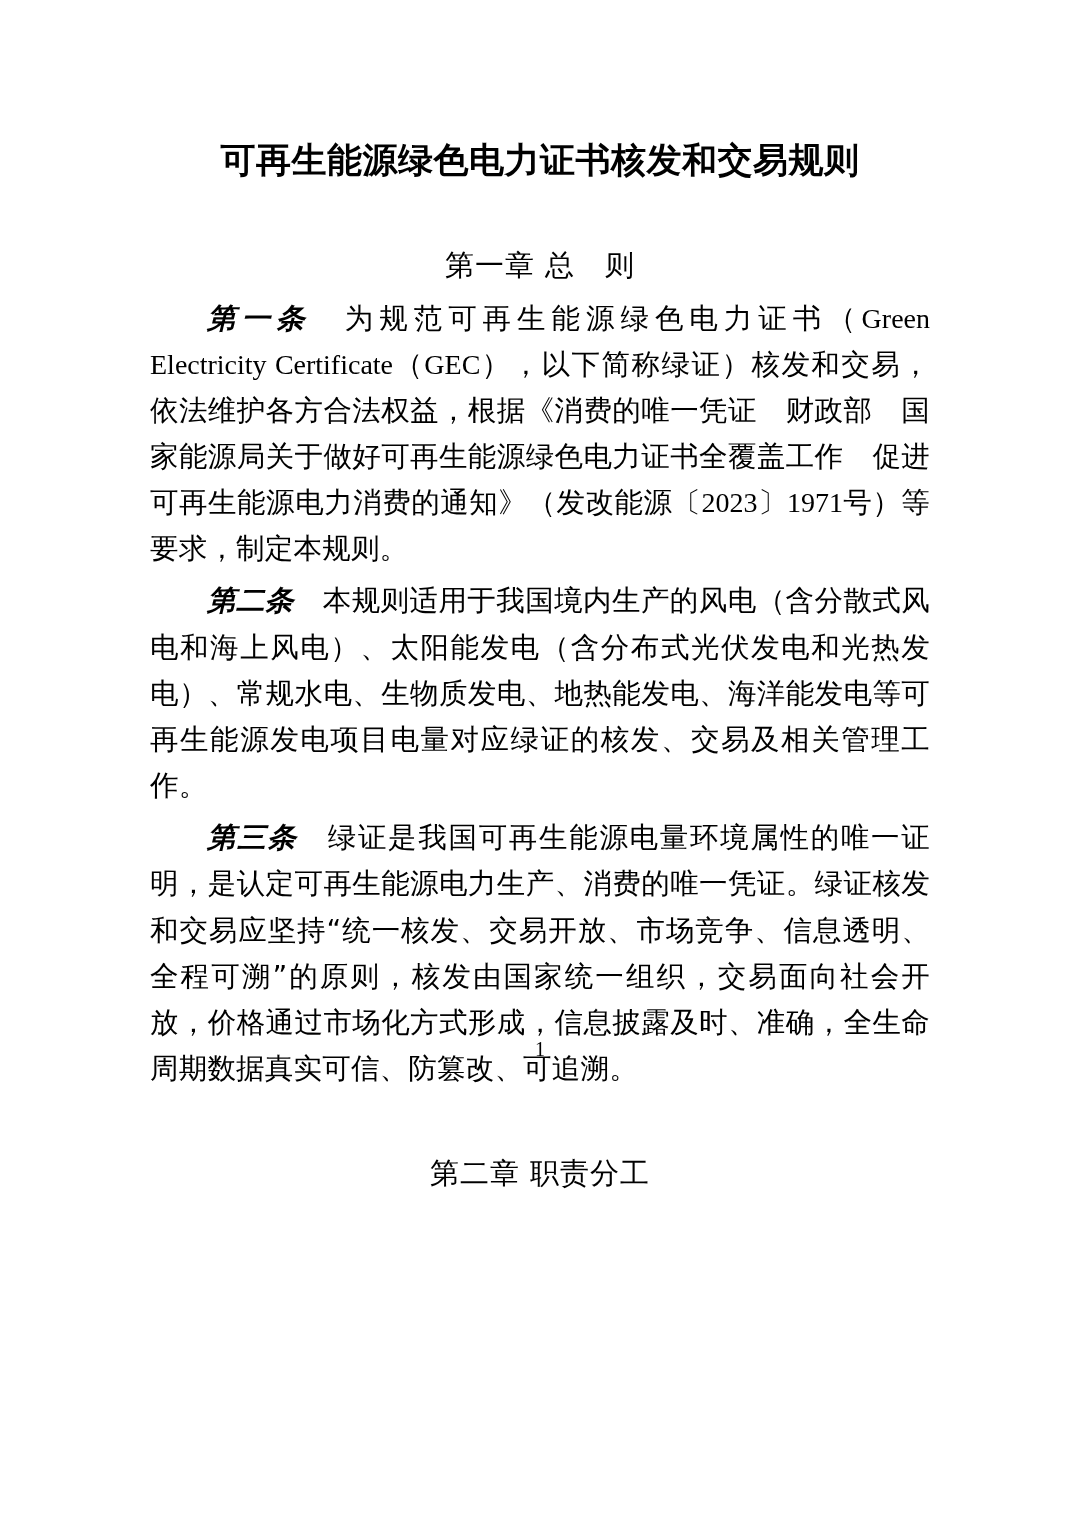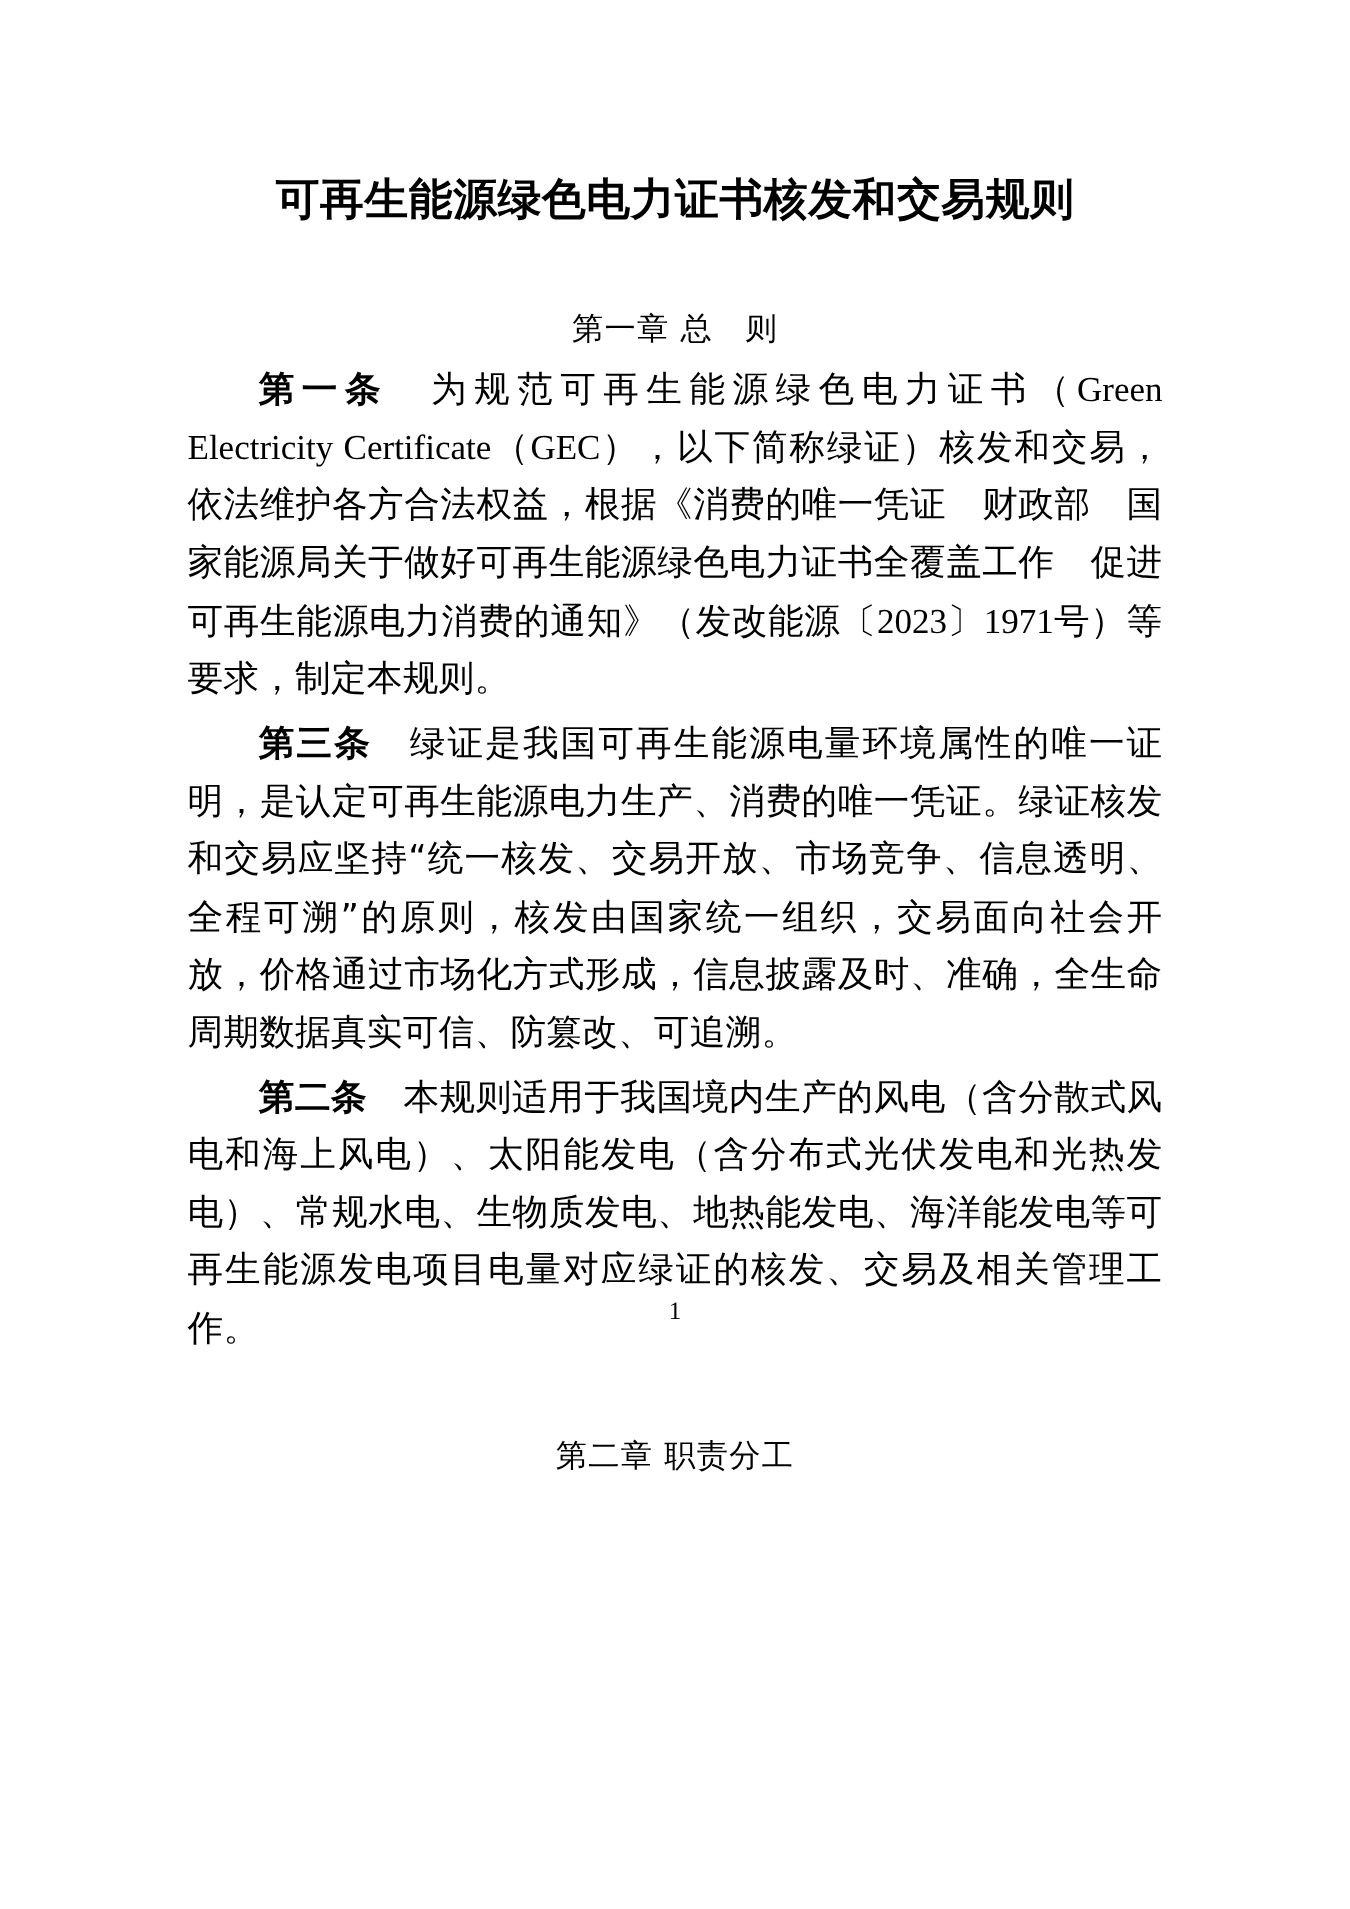"第一章 总 则" .chapter-heading { font-size: 25px -> 29px }
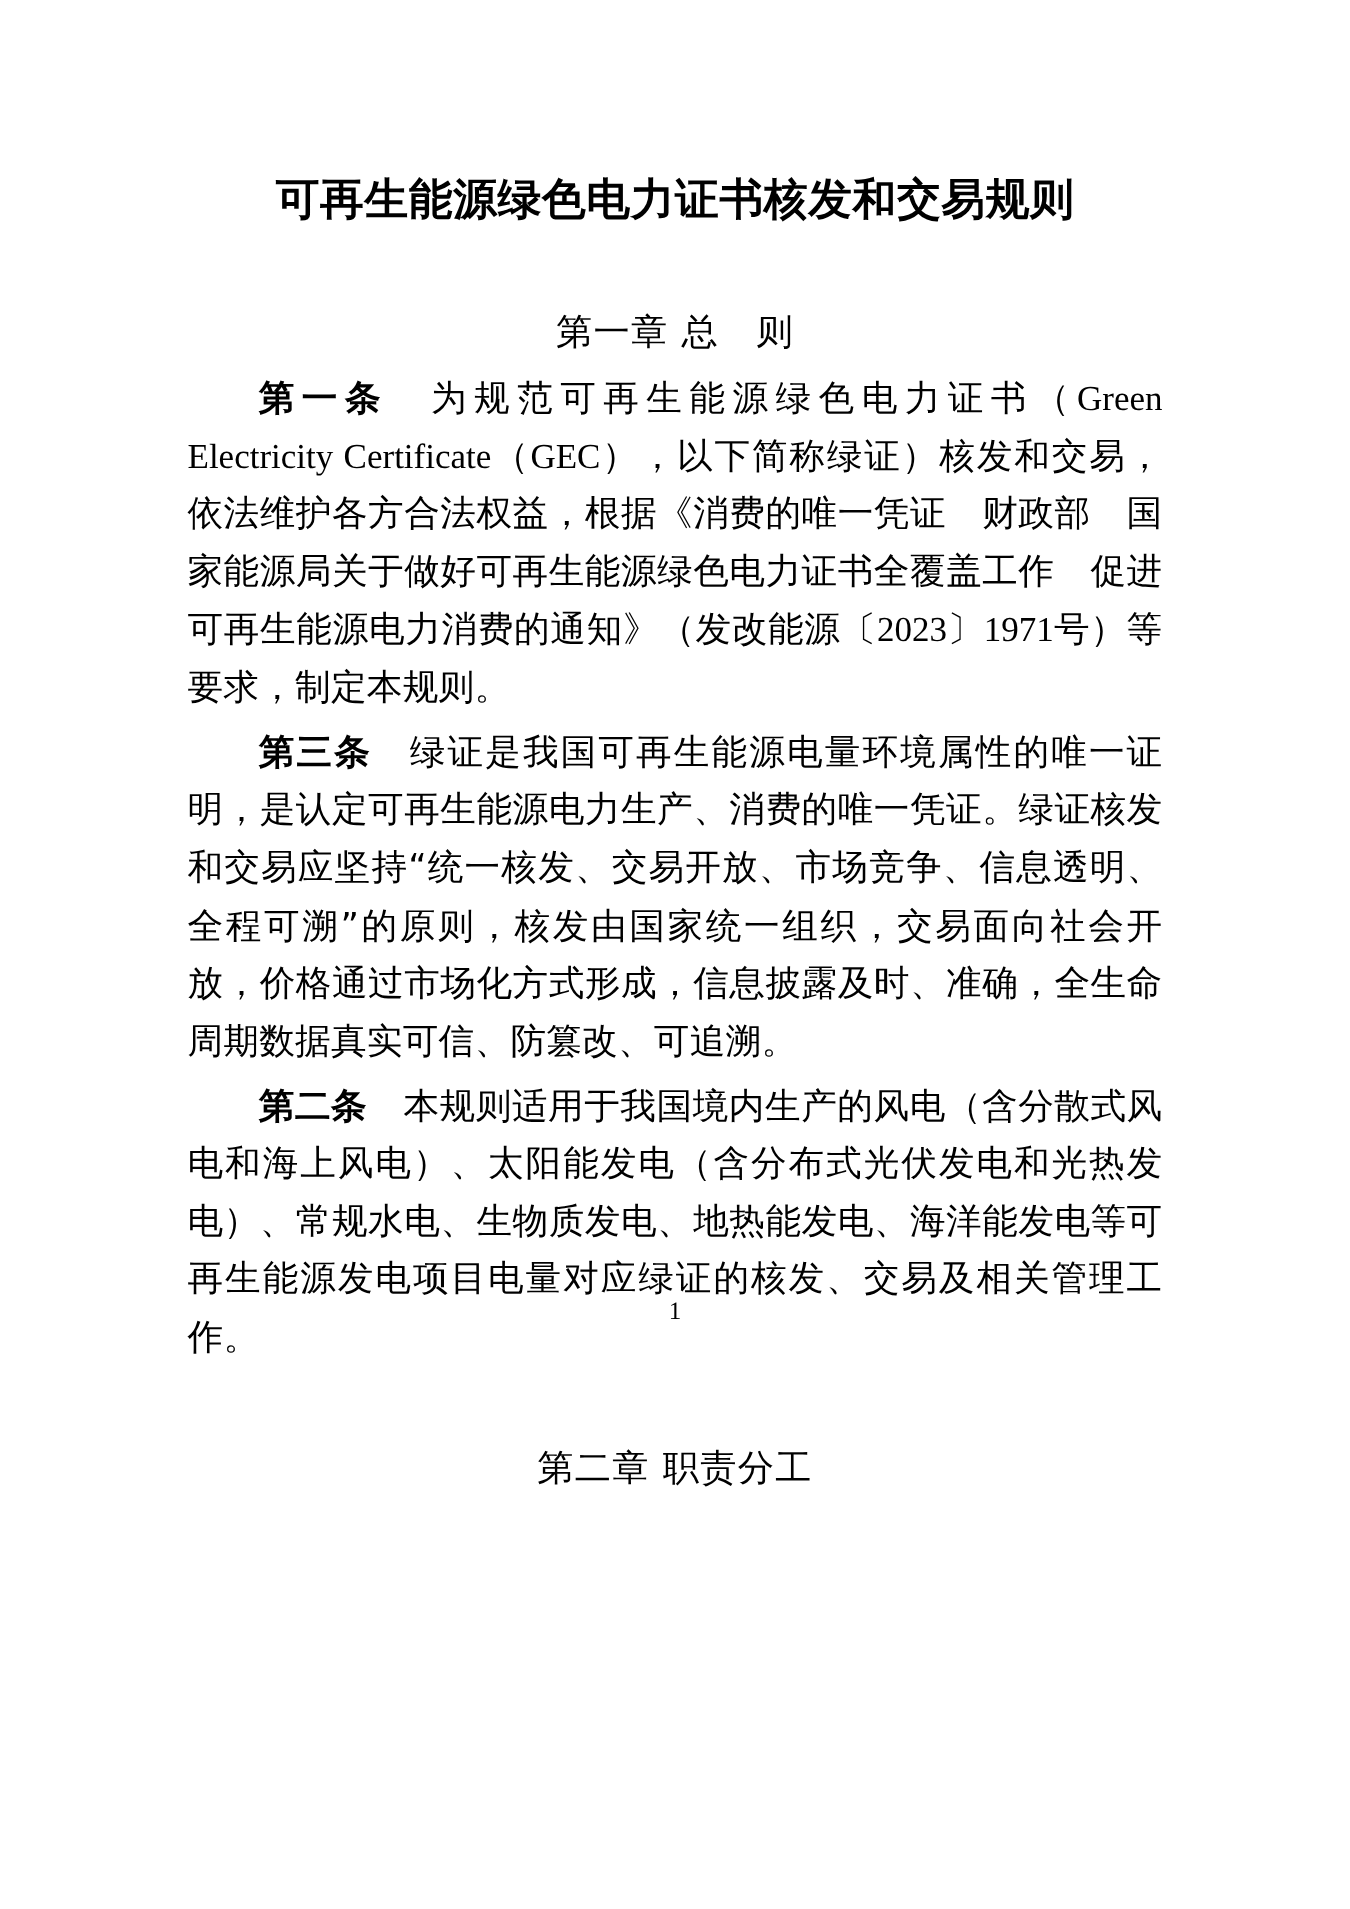"第一条" .para .lead { font-style: none -> italic }
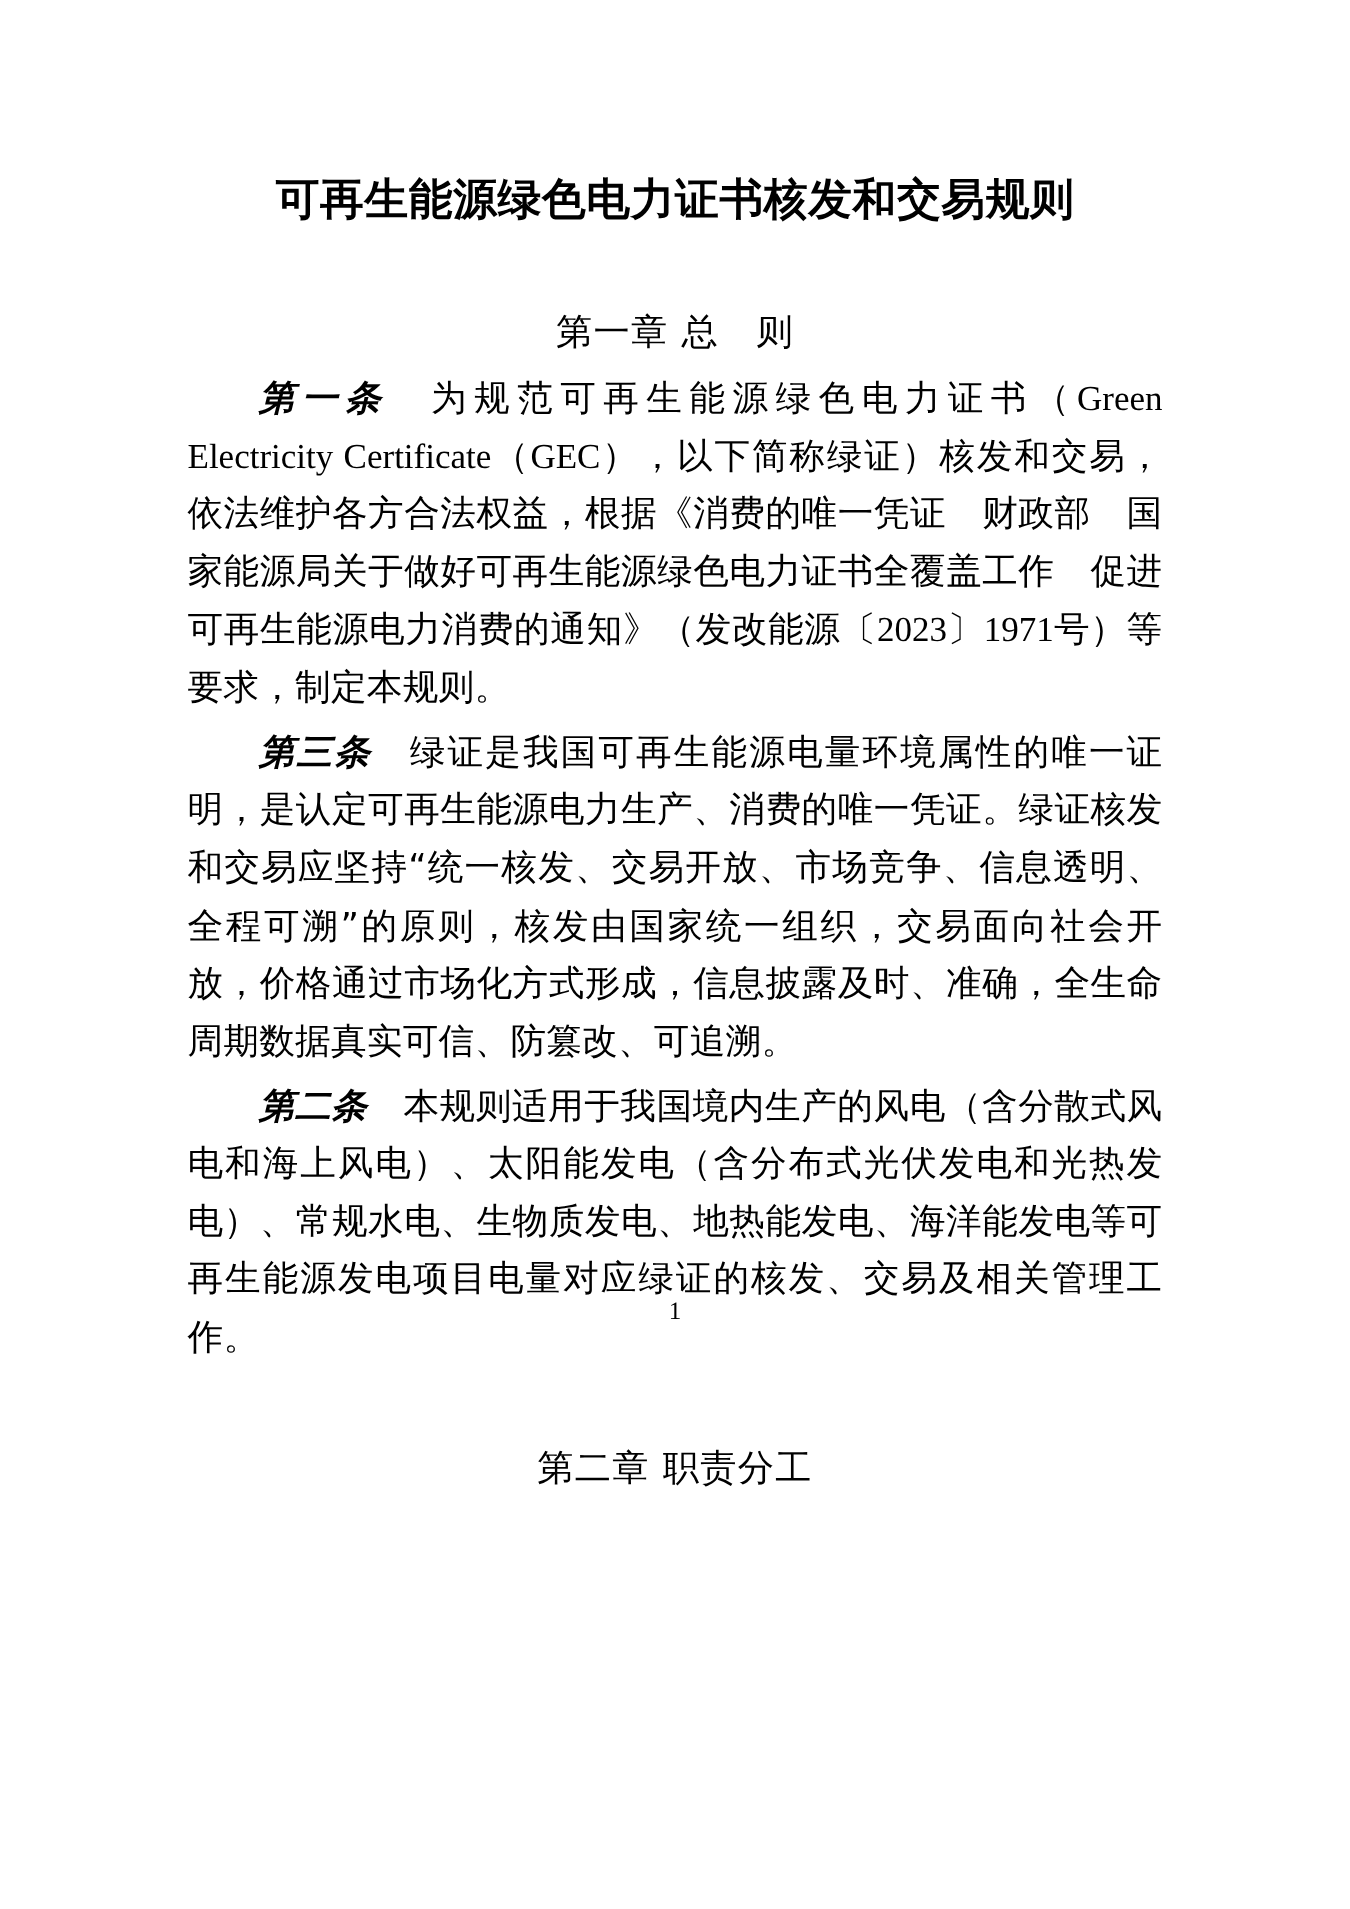"第三条" p.para { order: before "第二条" -> after "第二条" }
